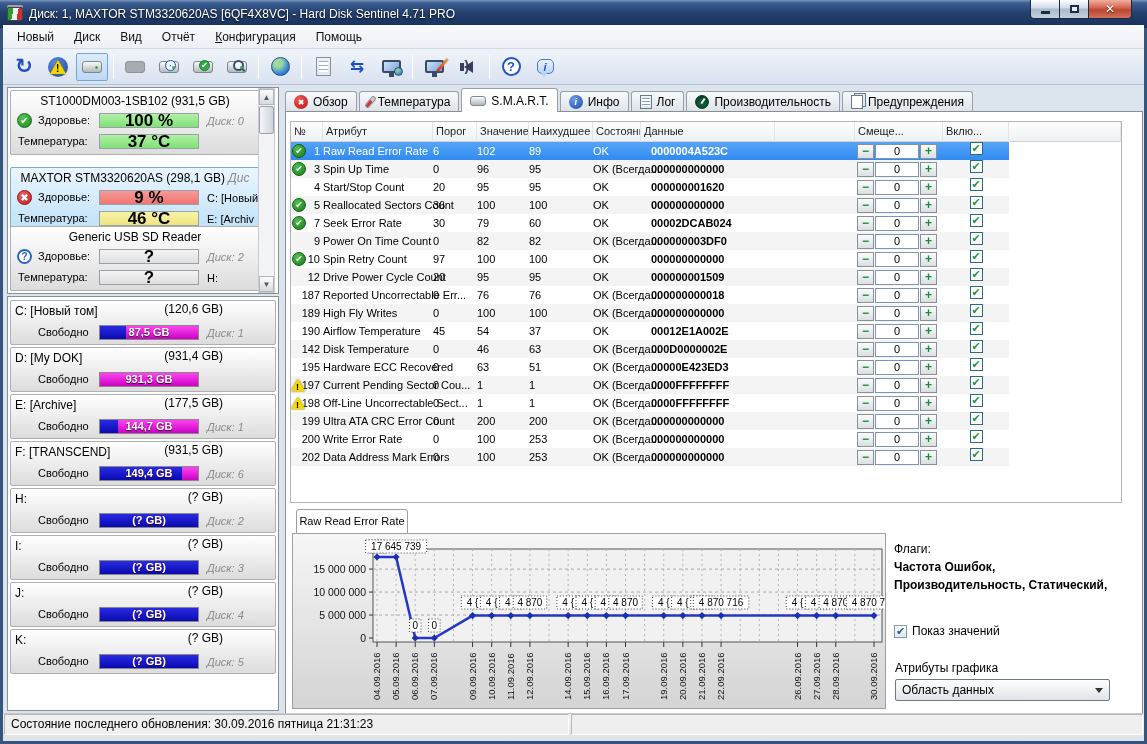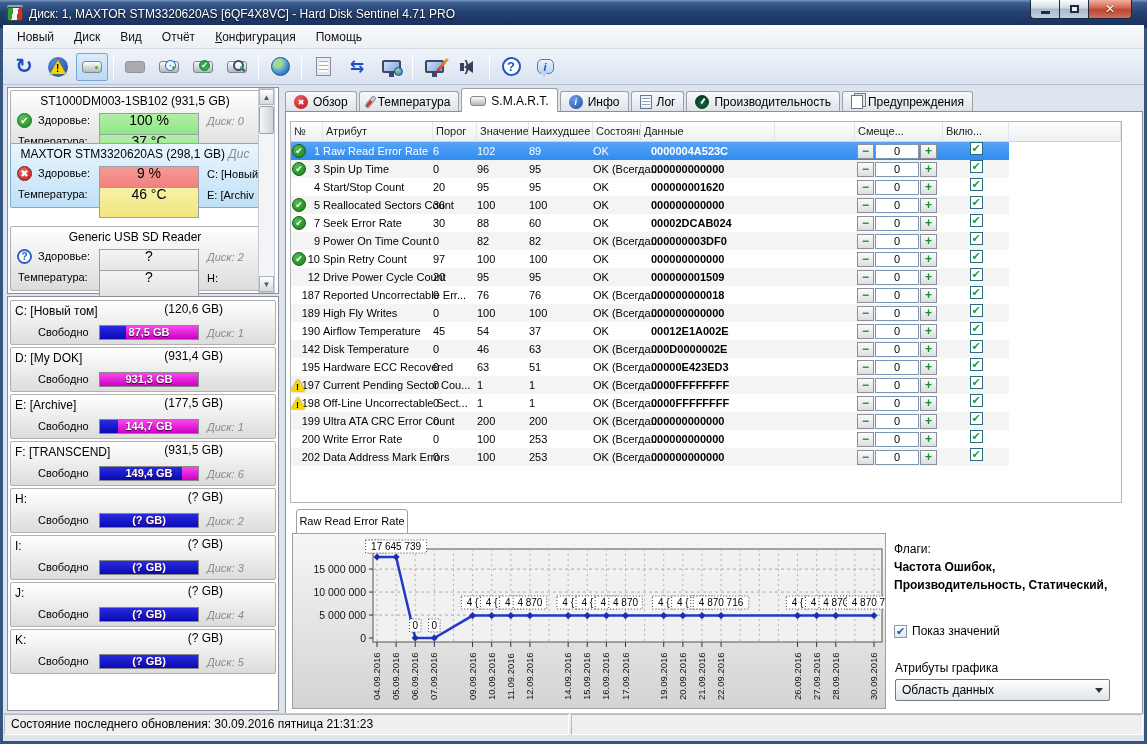"100 %" .hbar { font-size: 14px -> 17px; font-weight: normal -> bold; height: 31px -> 15px }
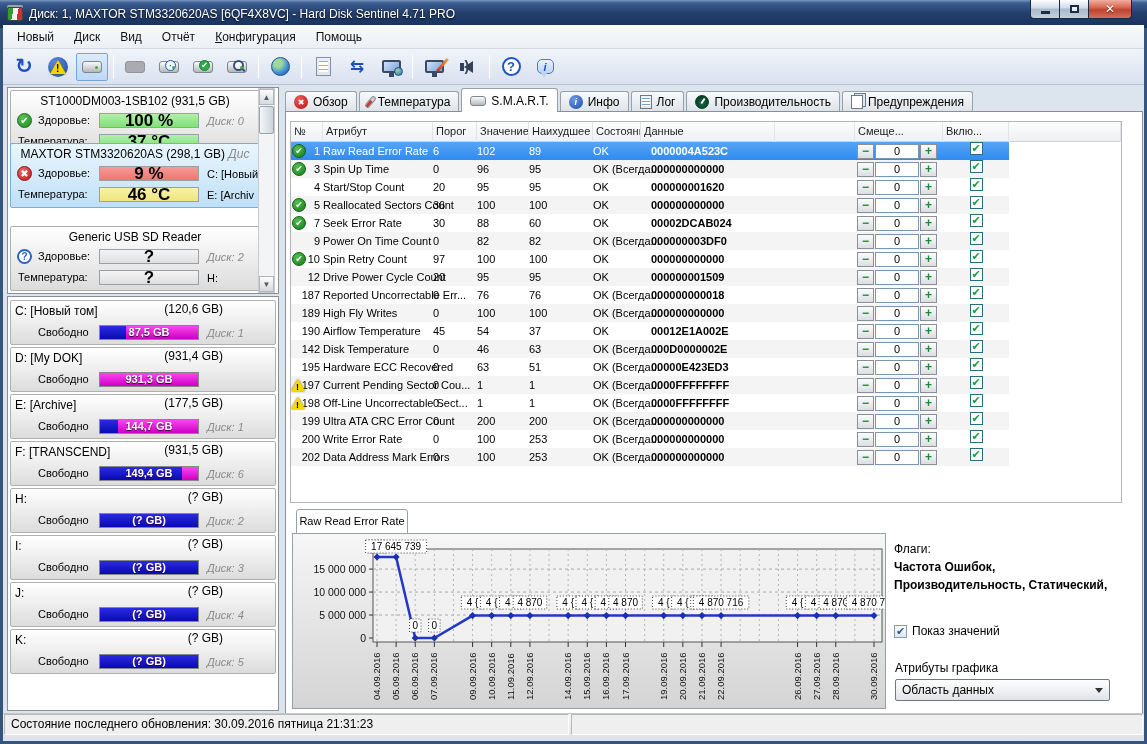"MAXTOR STM3320620AS (298,1 GB) Дис" div.dcard { top: 55px -> 79px }
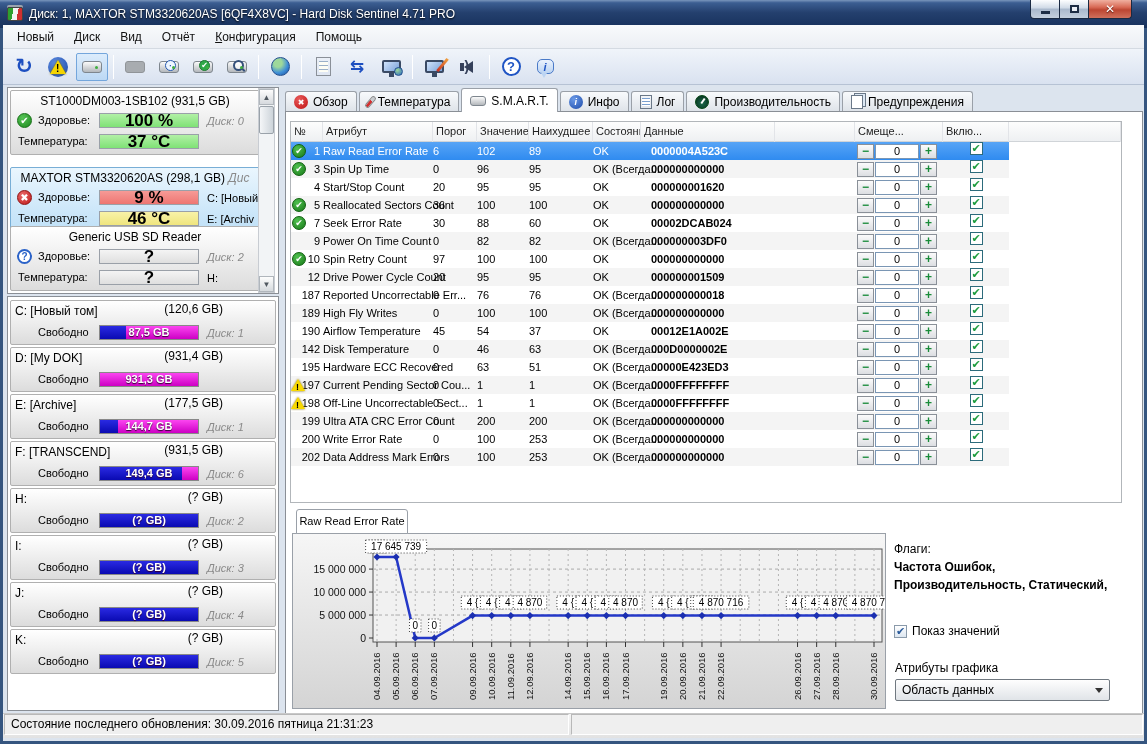"88" div { text: 88 -> 79 }
